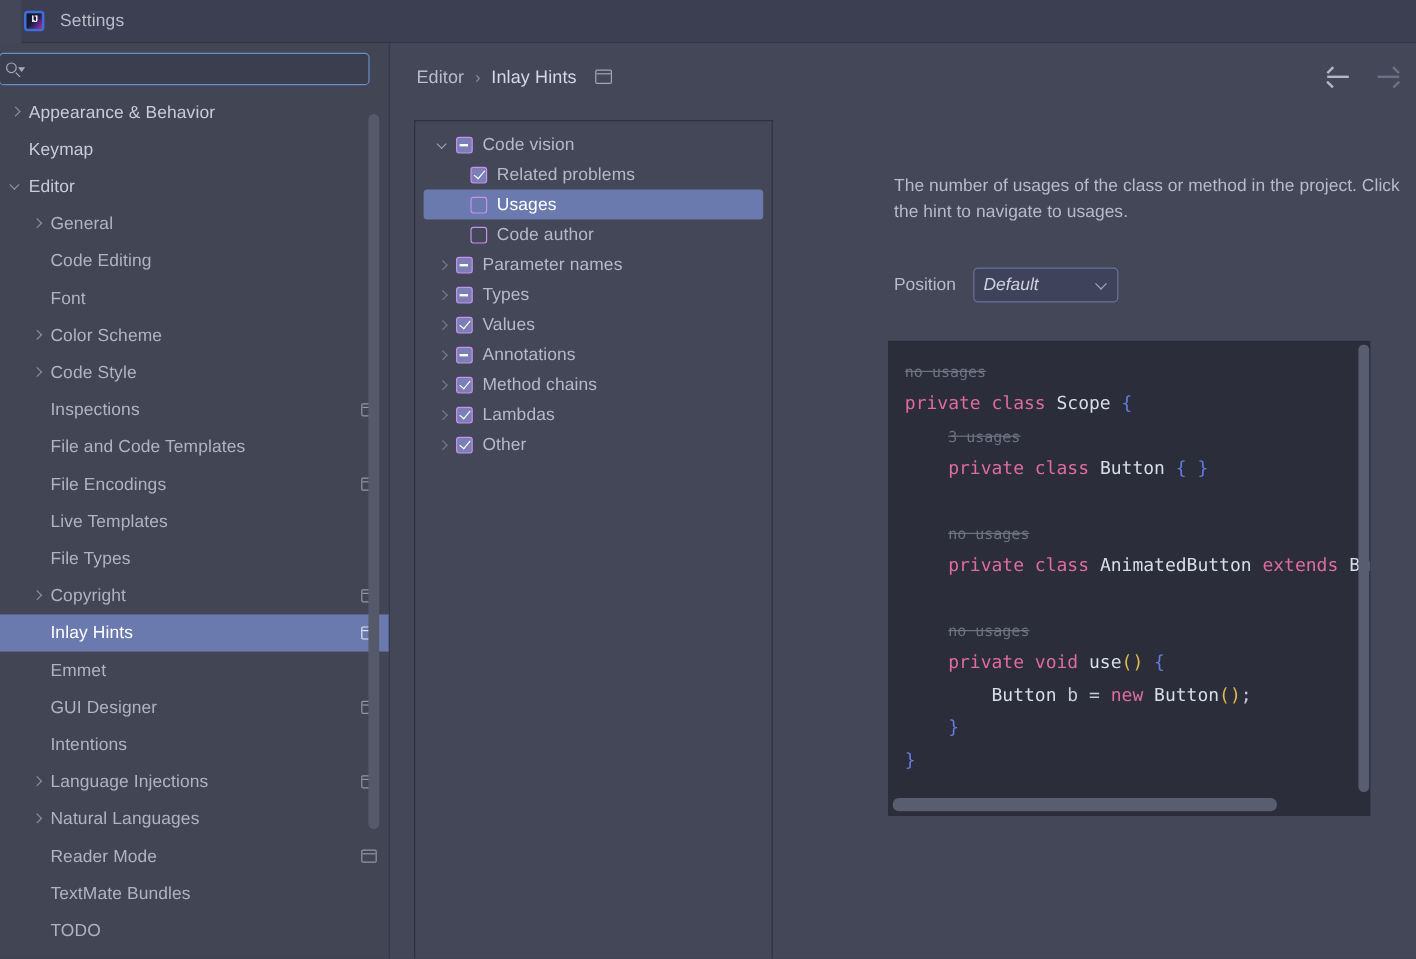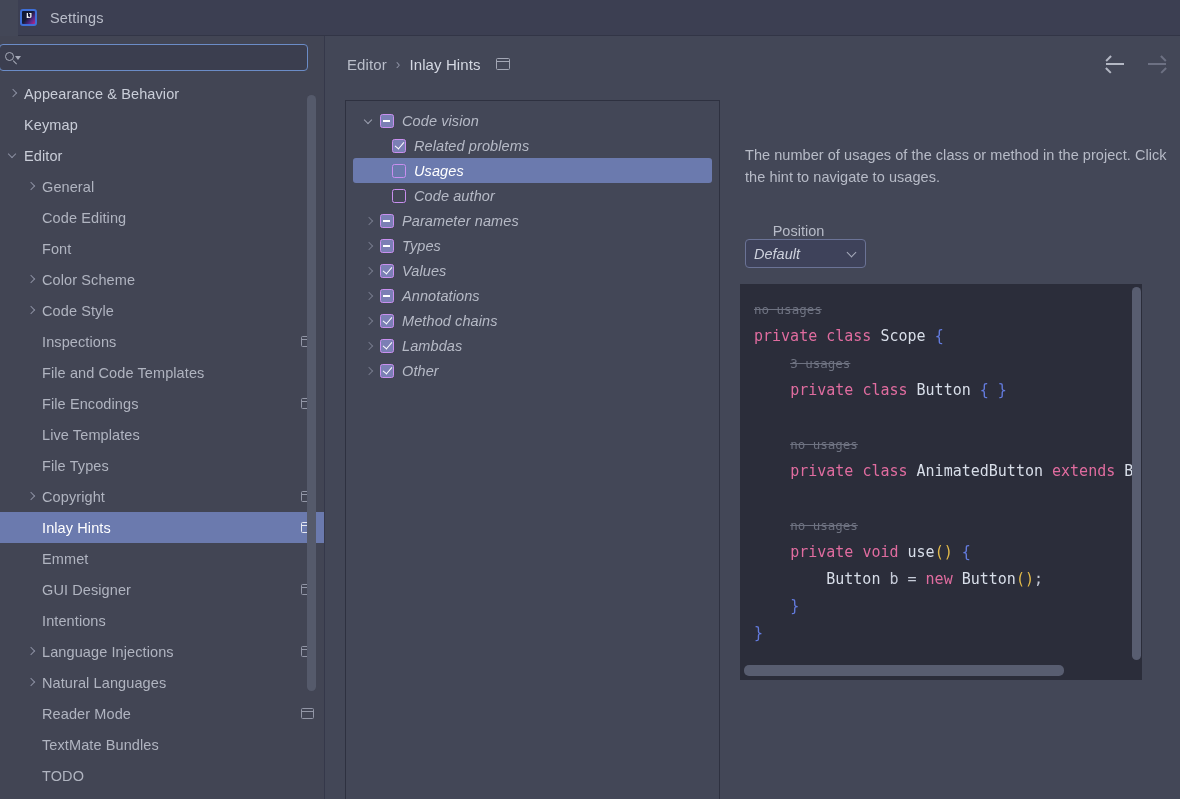"Code vision" #hints-tree { font-style: italic -> none; width: 375px -> 299px }
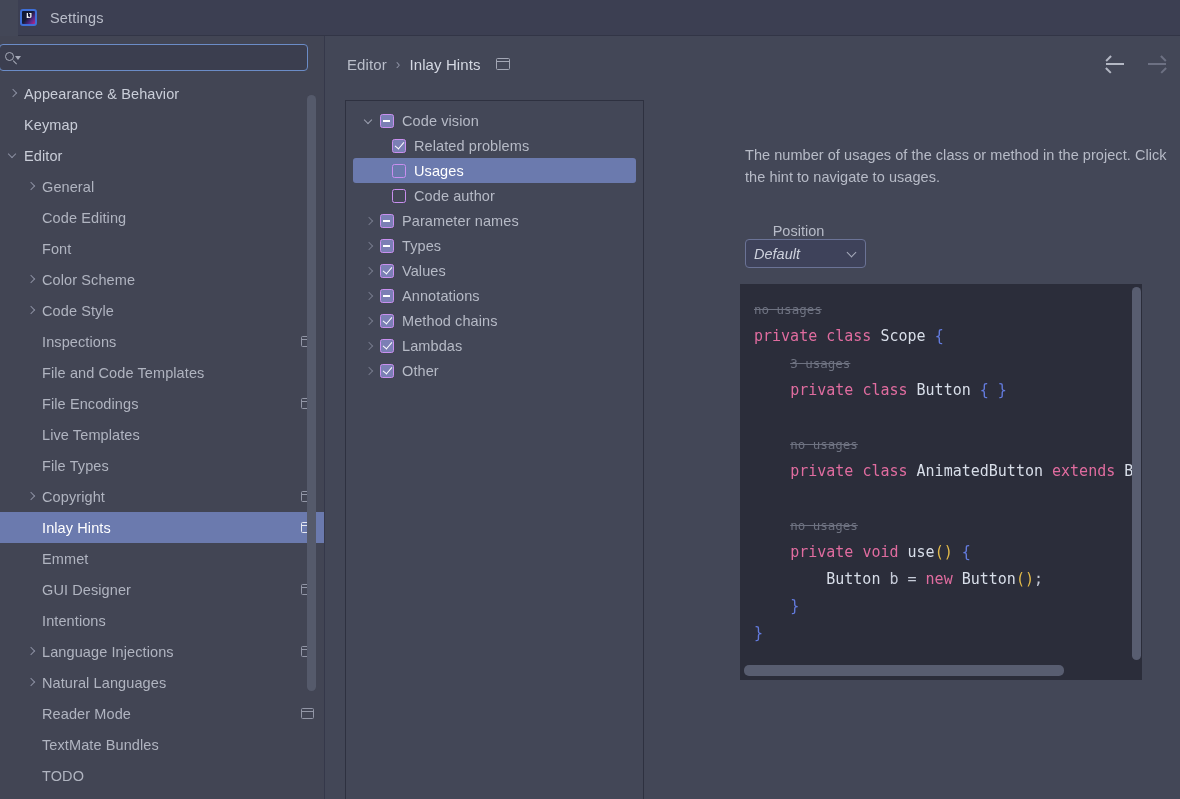"Position" #position-row { flex-direction: column -> none }
